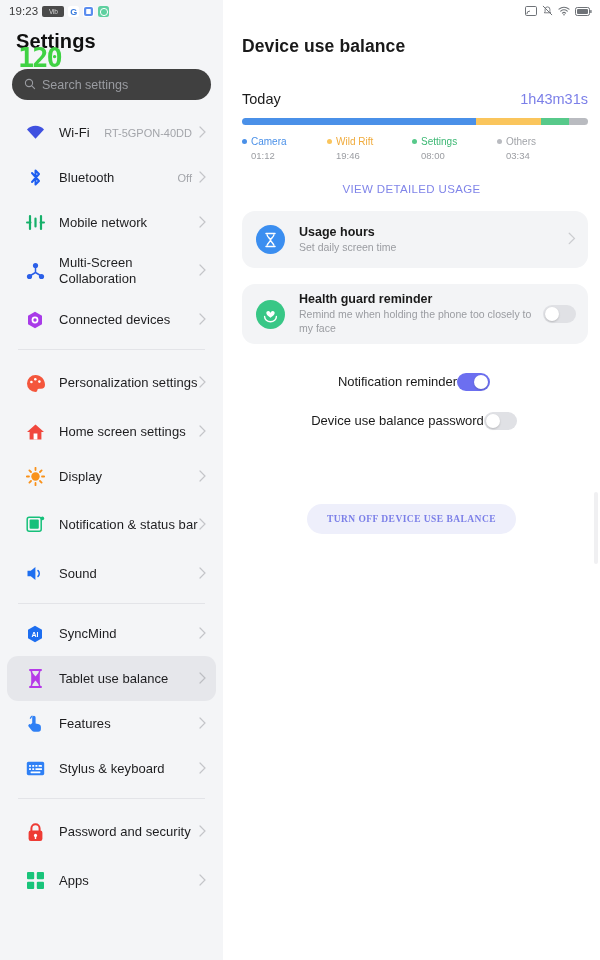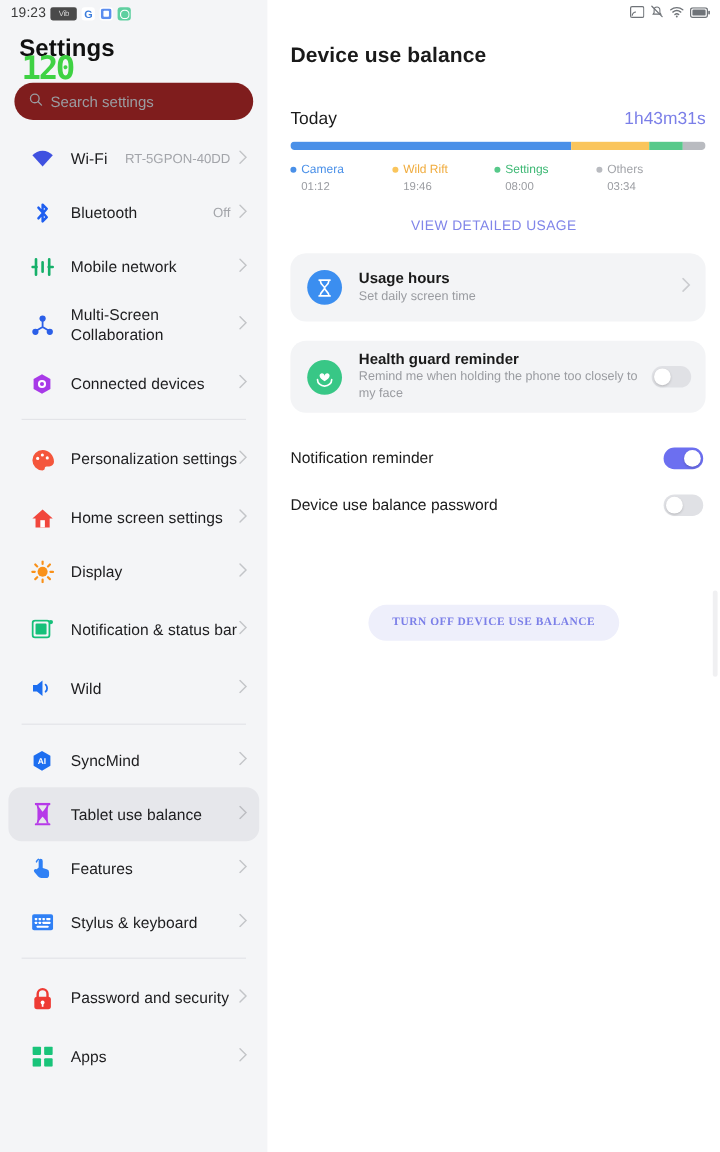"Search settings" .searchbar { background: #7f1d1d -> #404040 }
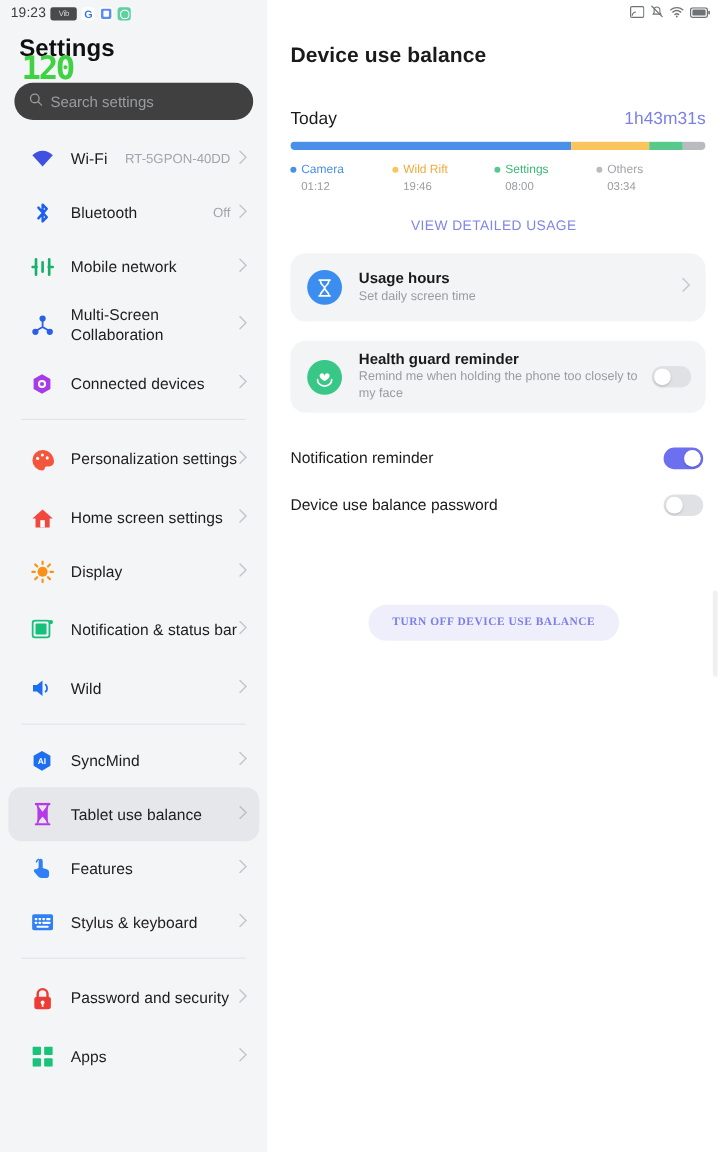"Notification reminder" .togrow { justify-content: space-between -> center }
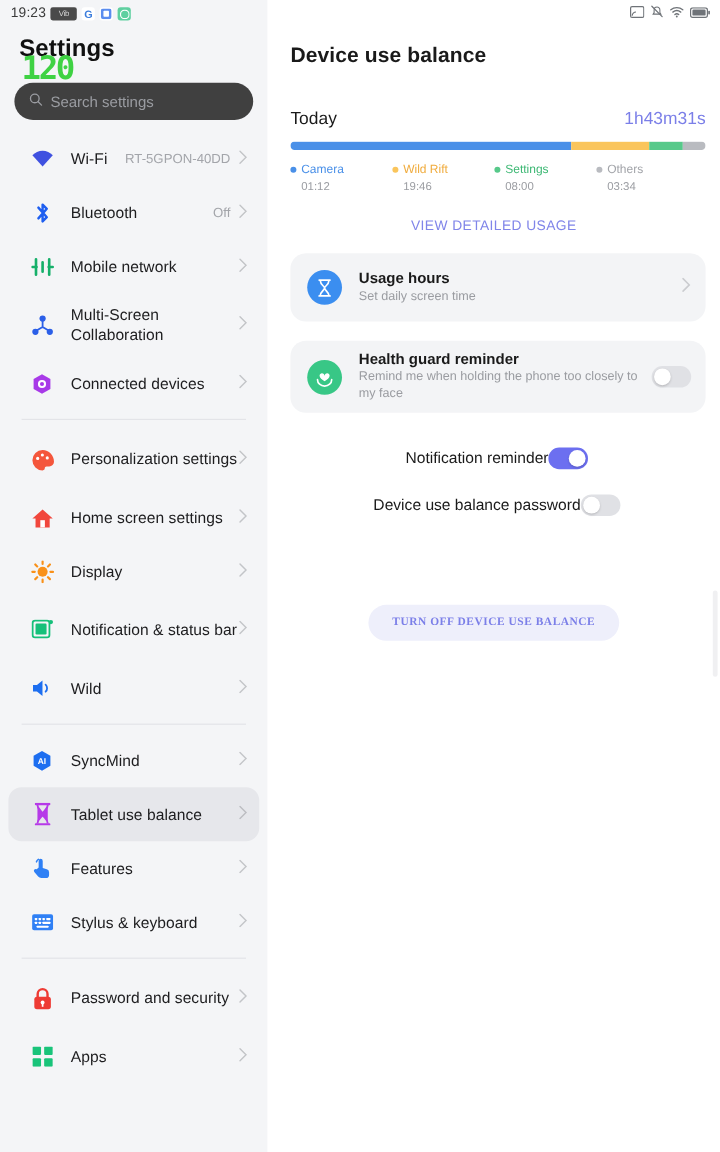"Wild" span.side-lbl { text: Wild -> Sound }
